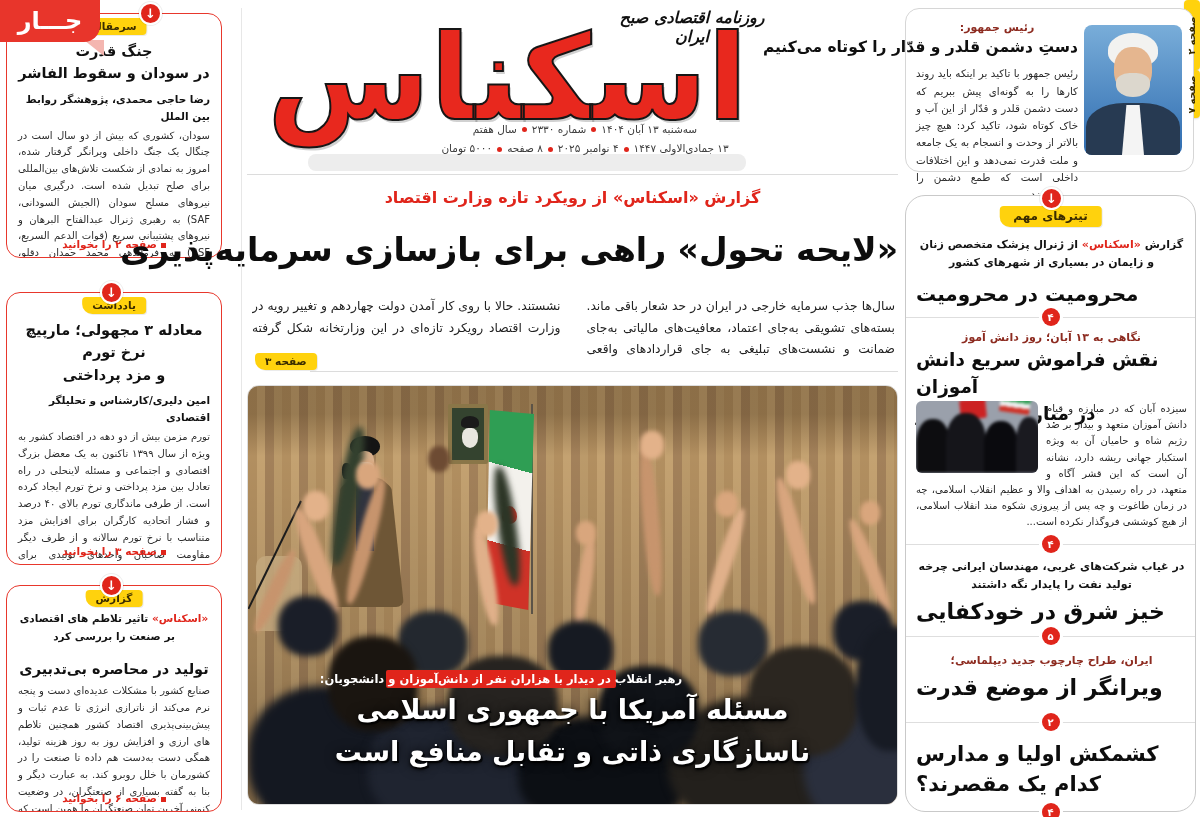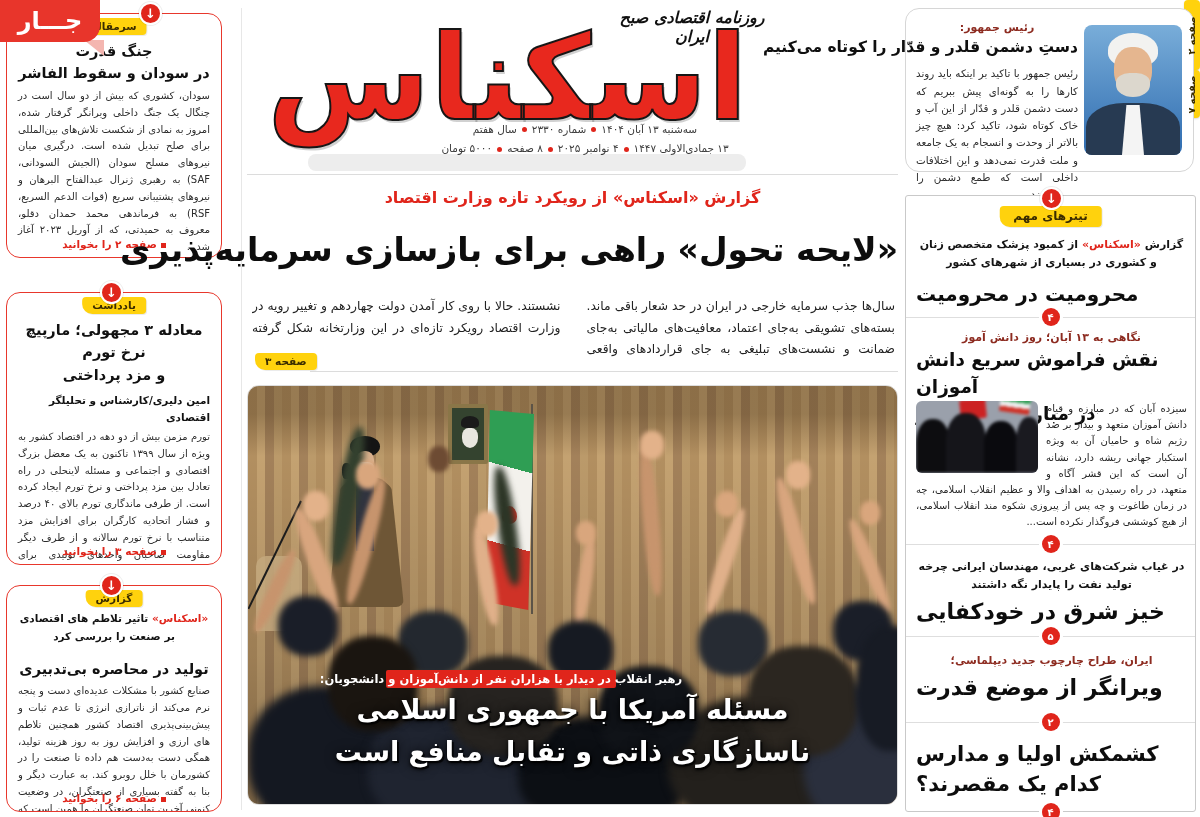"رضا حاجی محمدی، پژوهشگر روابط" div.byline { html: none -> <div>رضا حاجی محمدی، پژوهشگر روابط بین الملل</div> }
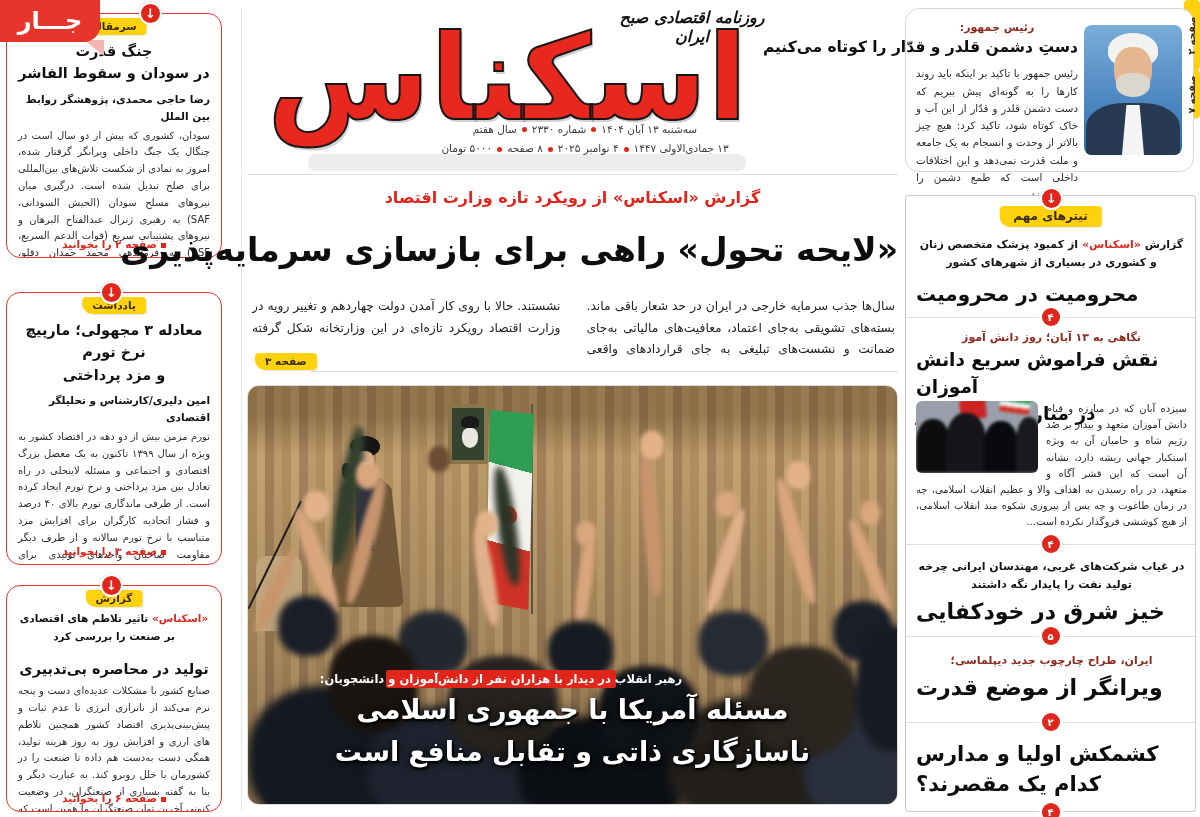"تیترهای مهم" .rbox { border-radius: 3px -> 20px }
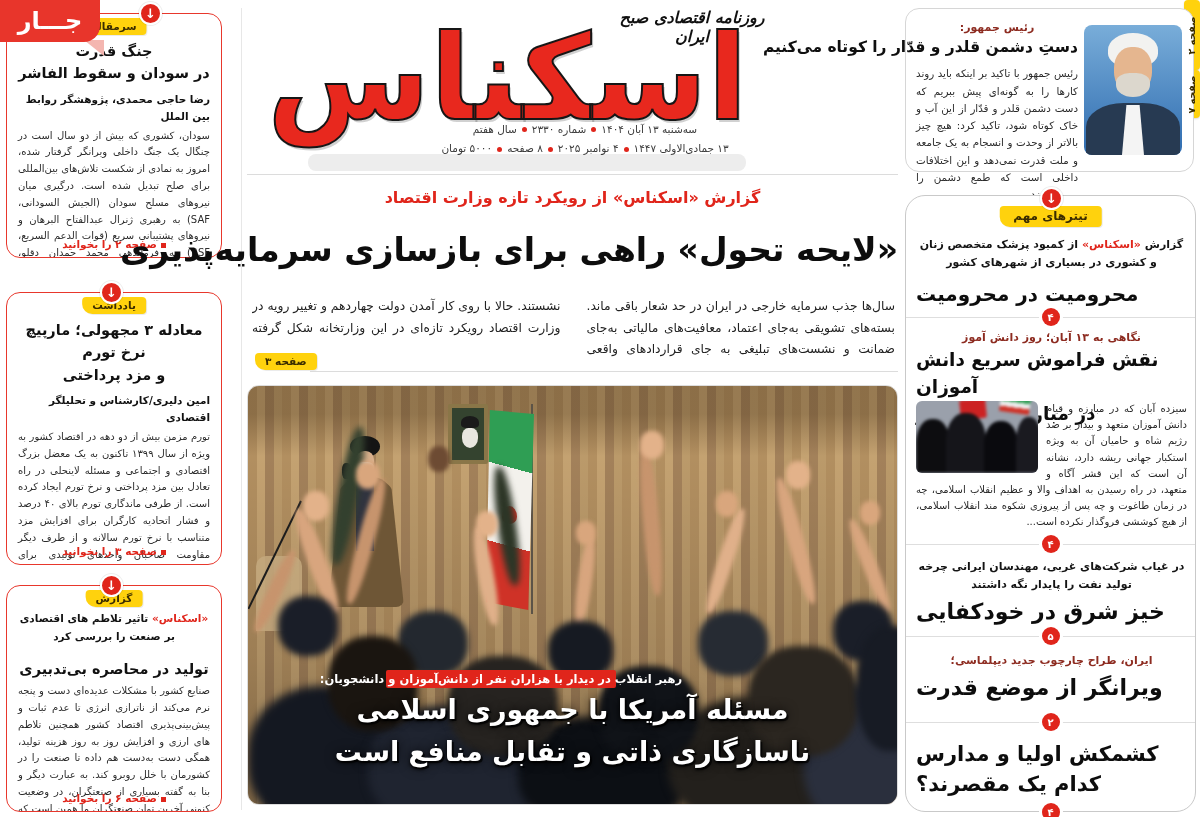"از کمبود پزشک متخصص زنان" span { text: کمبود پزشک متخصص زنان و کشوری -> ژنرال پزشک متخصص زنان و زایمان }
